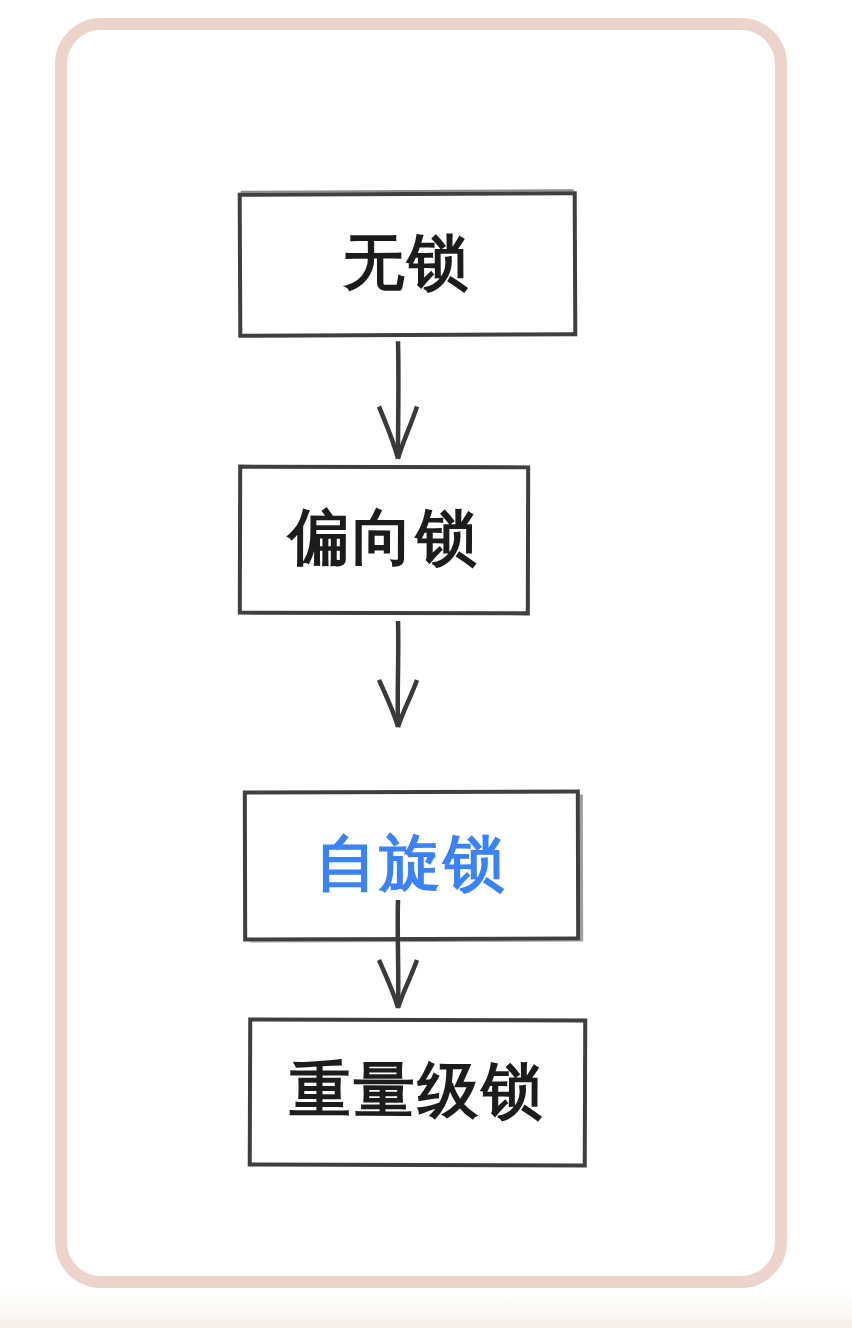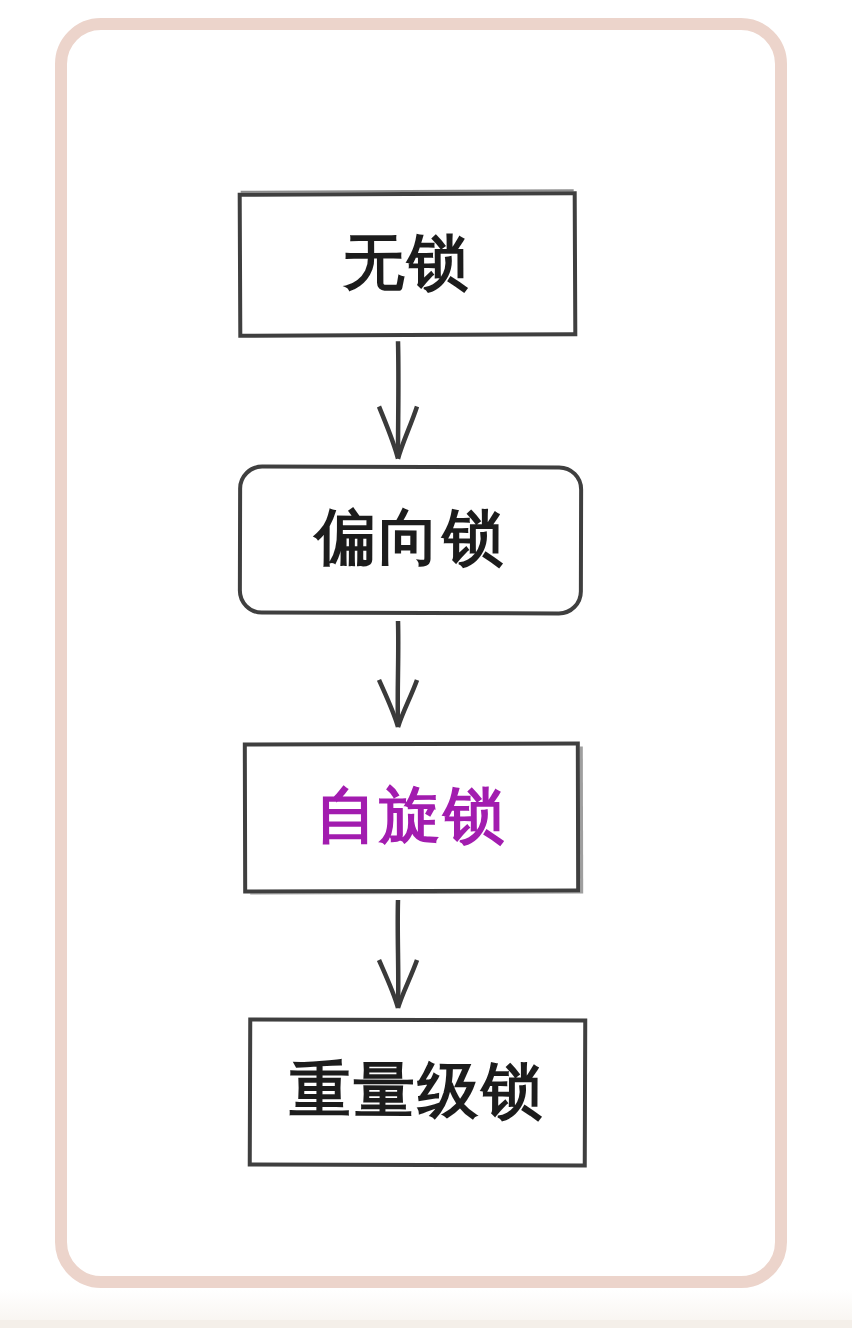"偏向锁" #node-biased-lock { border-radius: 24px -> none; width: 345px -> 292px }
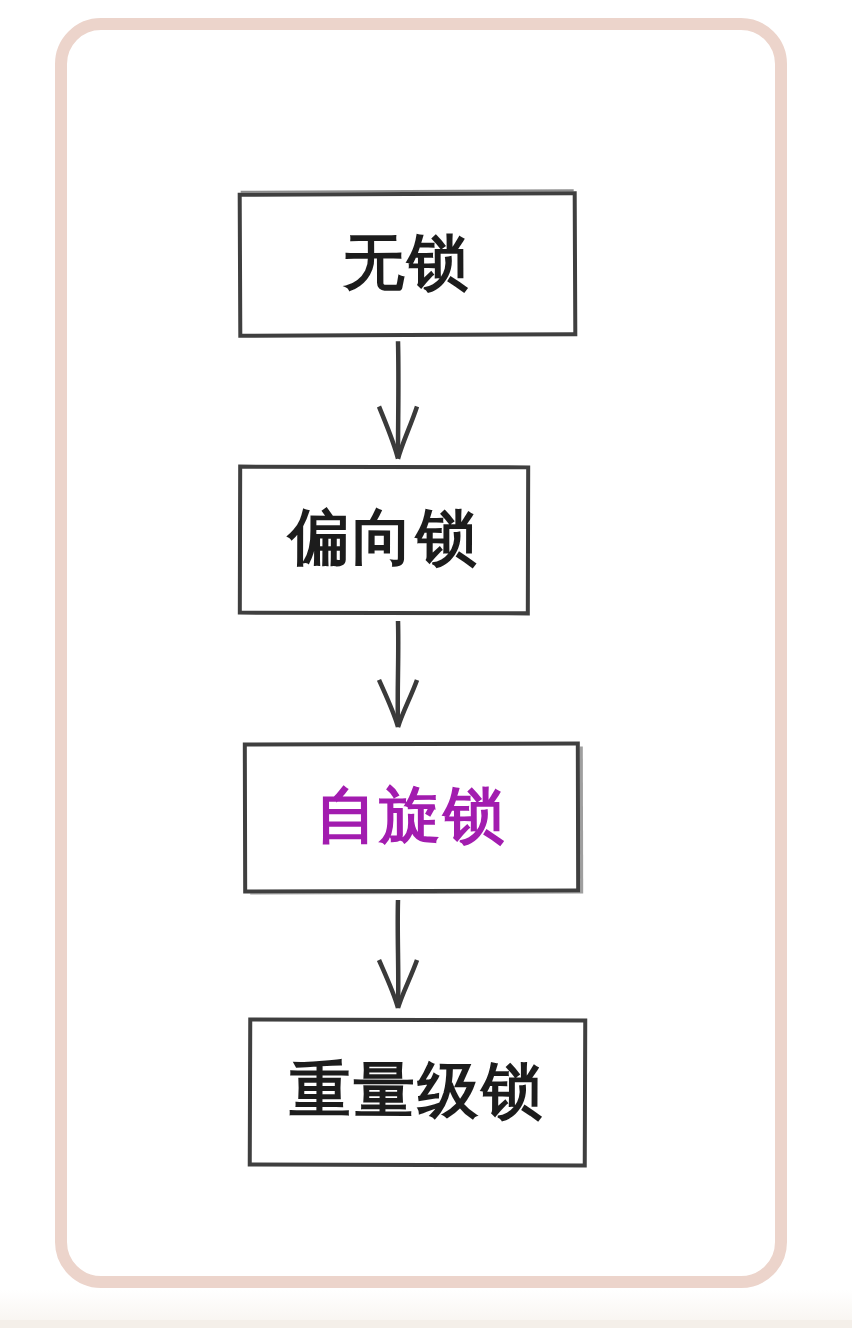"自旋锁" div.node { color: #a21caf -> #3b82f6; margin-top: none -> 48px }
